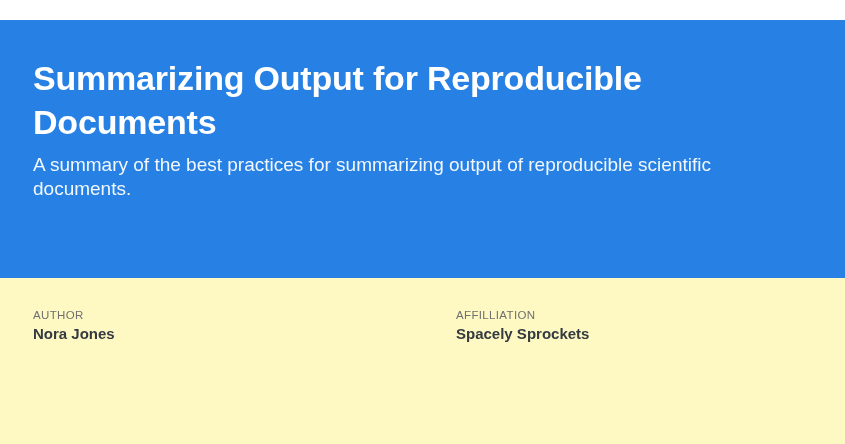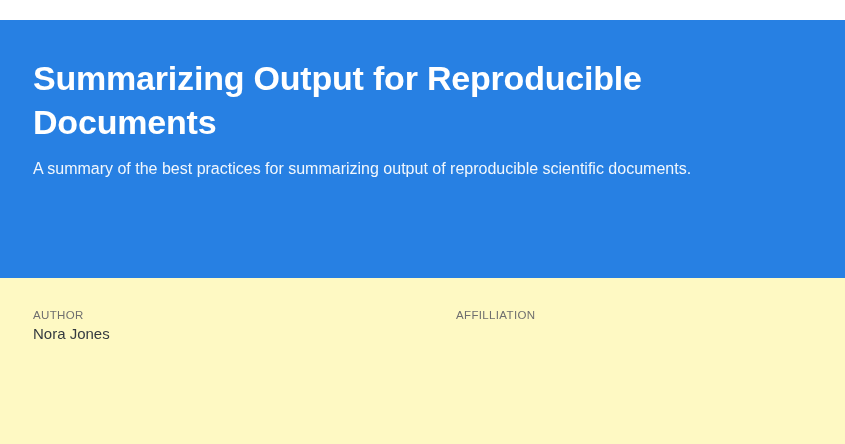"A summary of the best" .doc-subtitle { font-size: 16px -> 19px; line-height: 32px -> 24px }
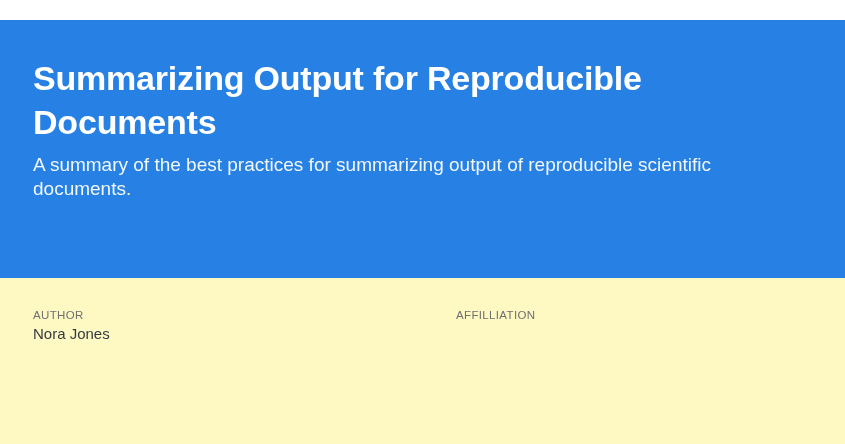"Nora Jones" .meta-value { font-weight: normal -> bold }
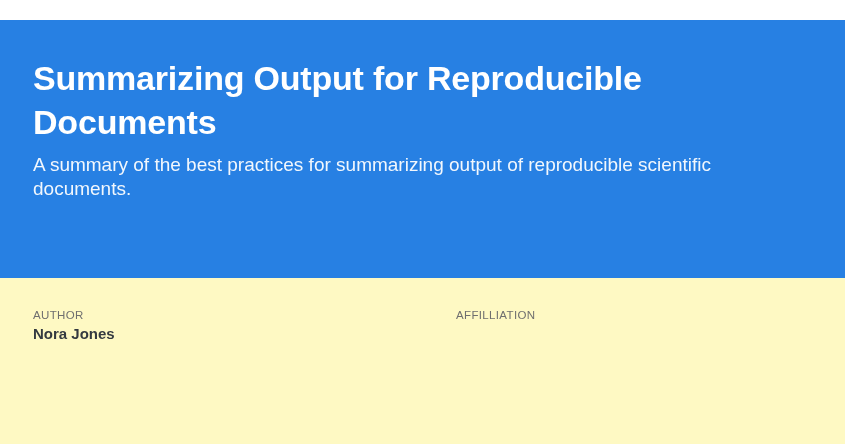"Spacely Sprockets" span.meta-value { html: none -> <span>Spacely Sprockets</span> }
